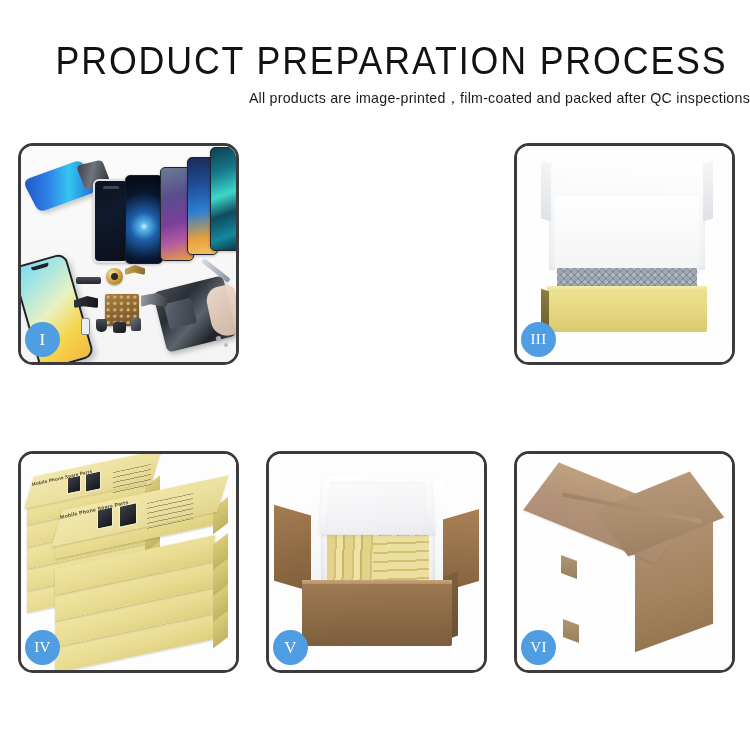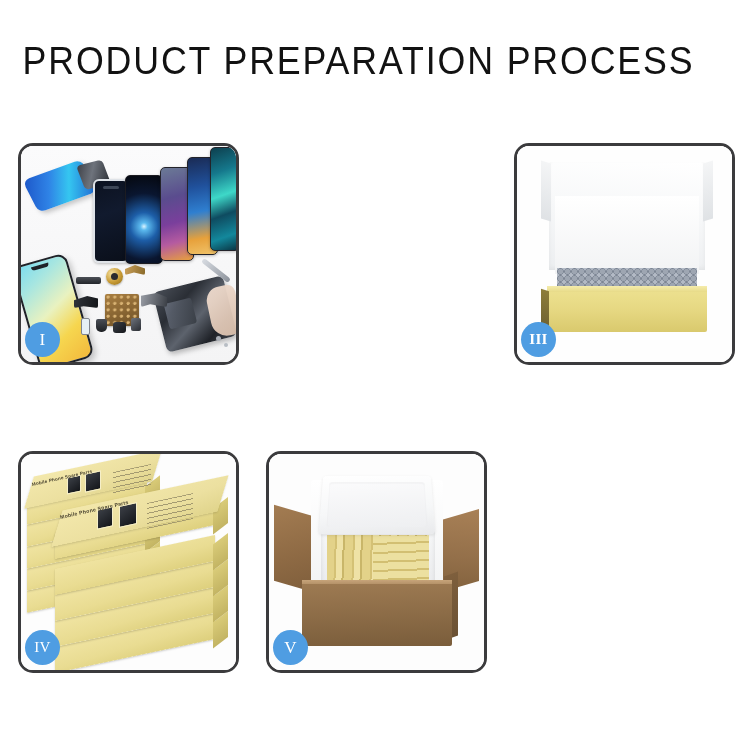"PRODUCT PREPARATION PROCESS" .header { text-align: left -> right }
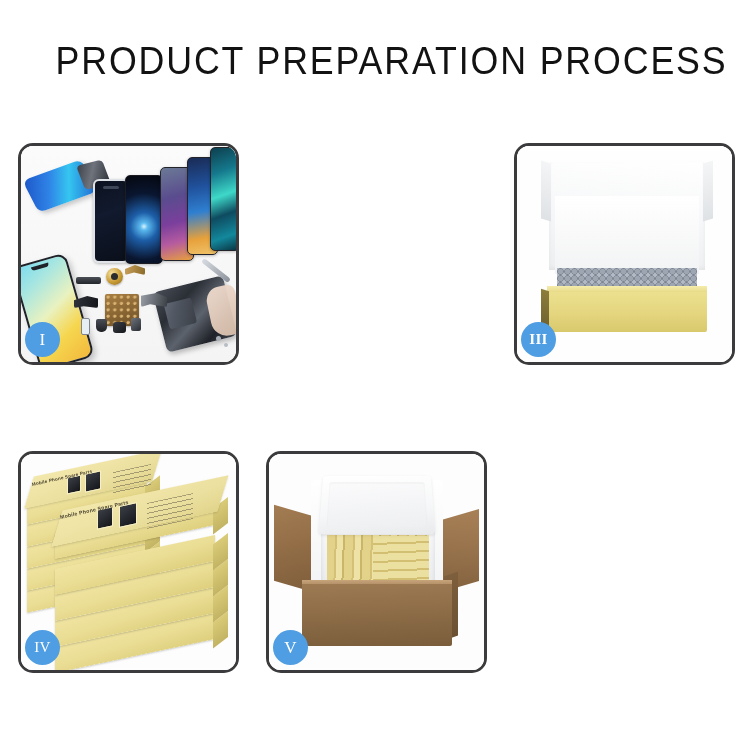"All products are" div.subtitle { html: none -> <div>All products are image-printed，film-coated and packed after QC inspections</div> }
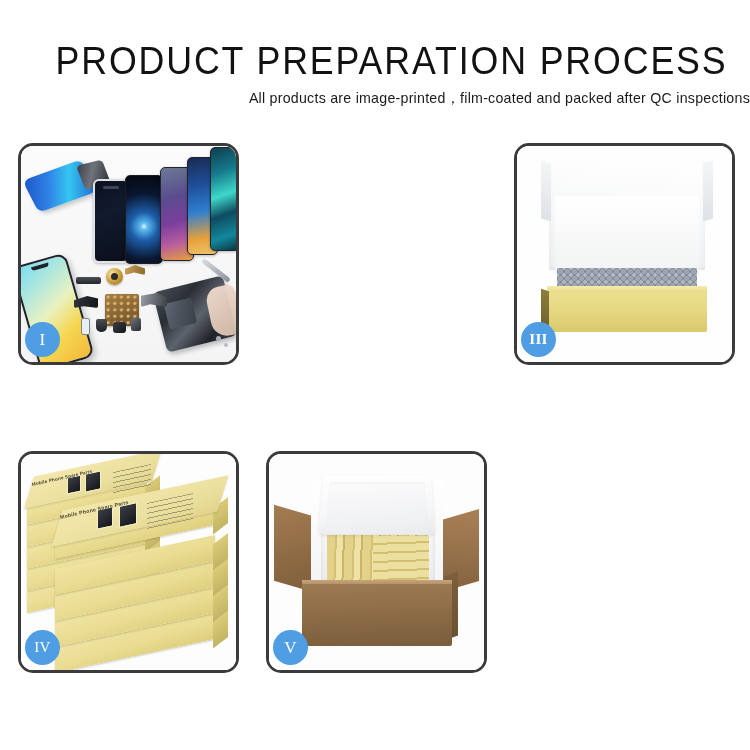"III" .panel.c2 { font-weight: bold -> none }
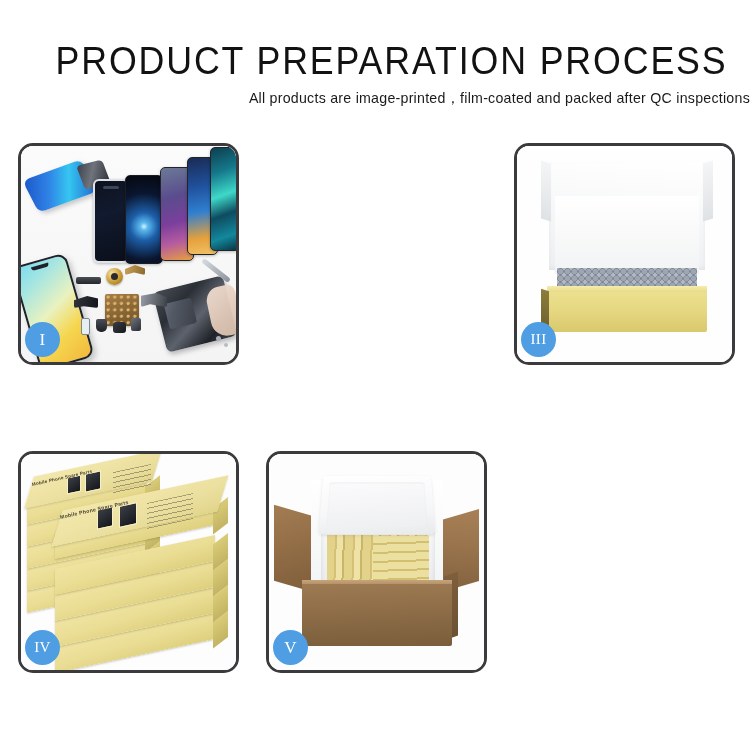"VI" div.panel { html: none -> <div> <div> <div> <div></div> <div></div> <div></div> <div></div> <div></div> <div></div> <div></div> </div> </div> <div>VI</div> </div> }
